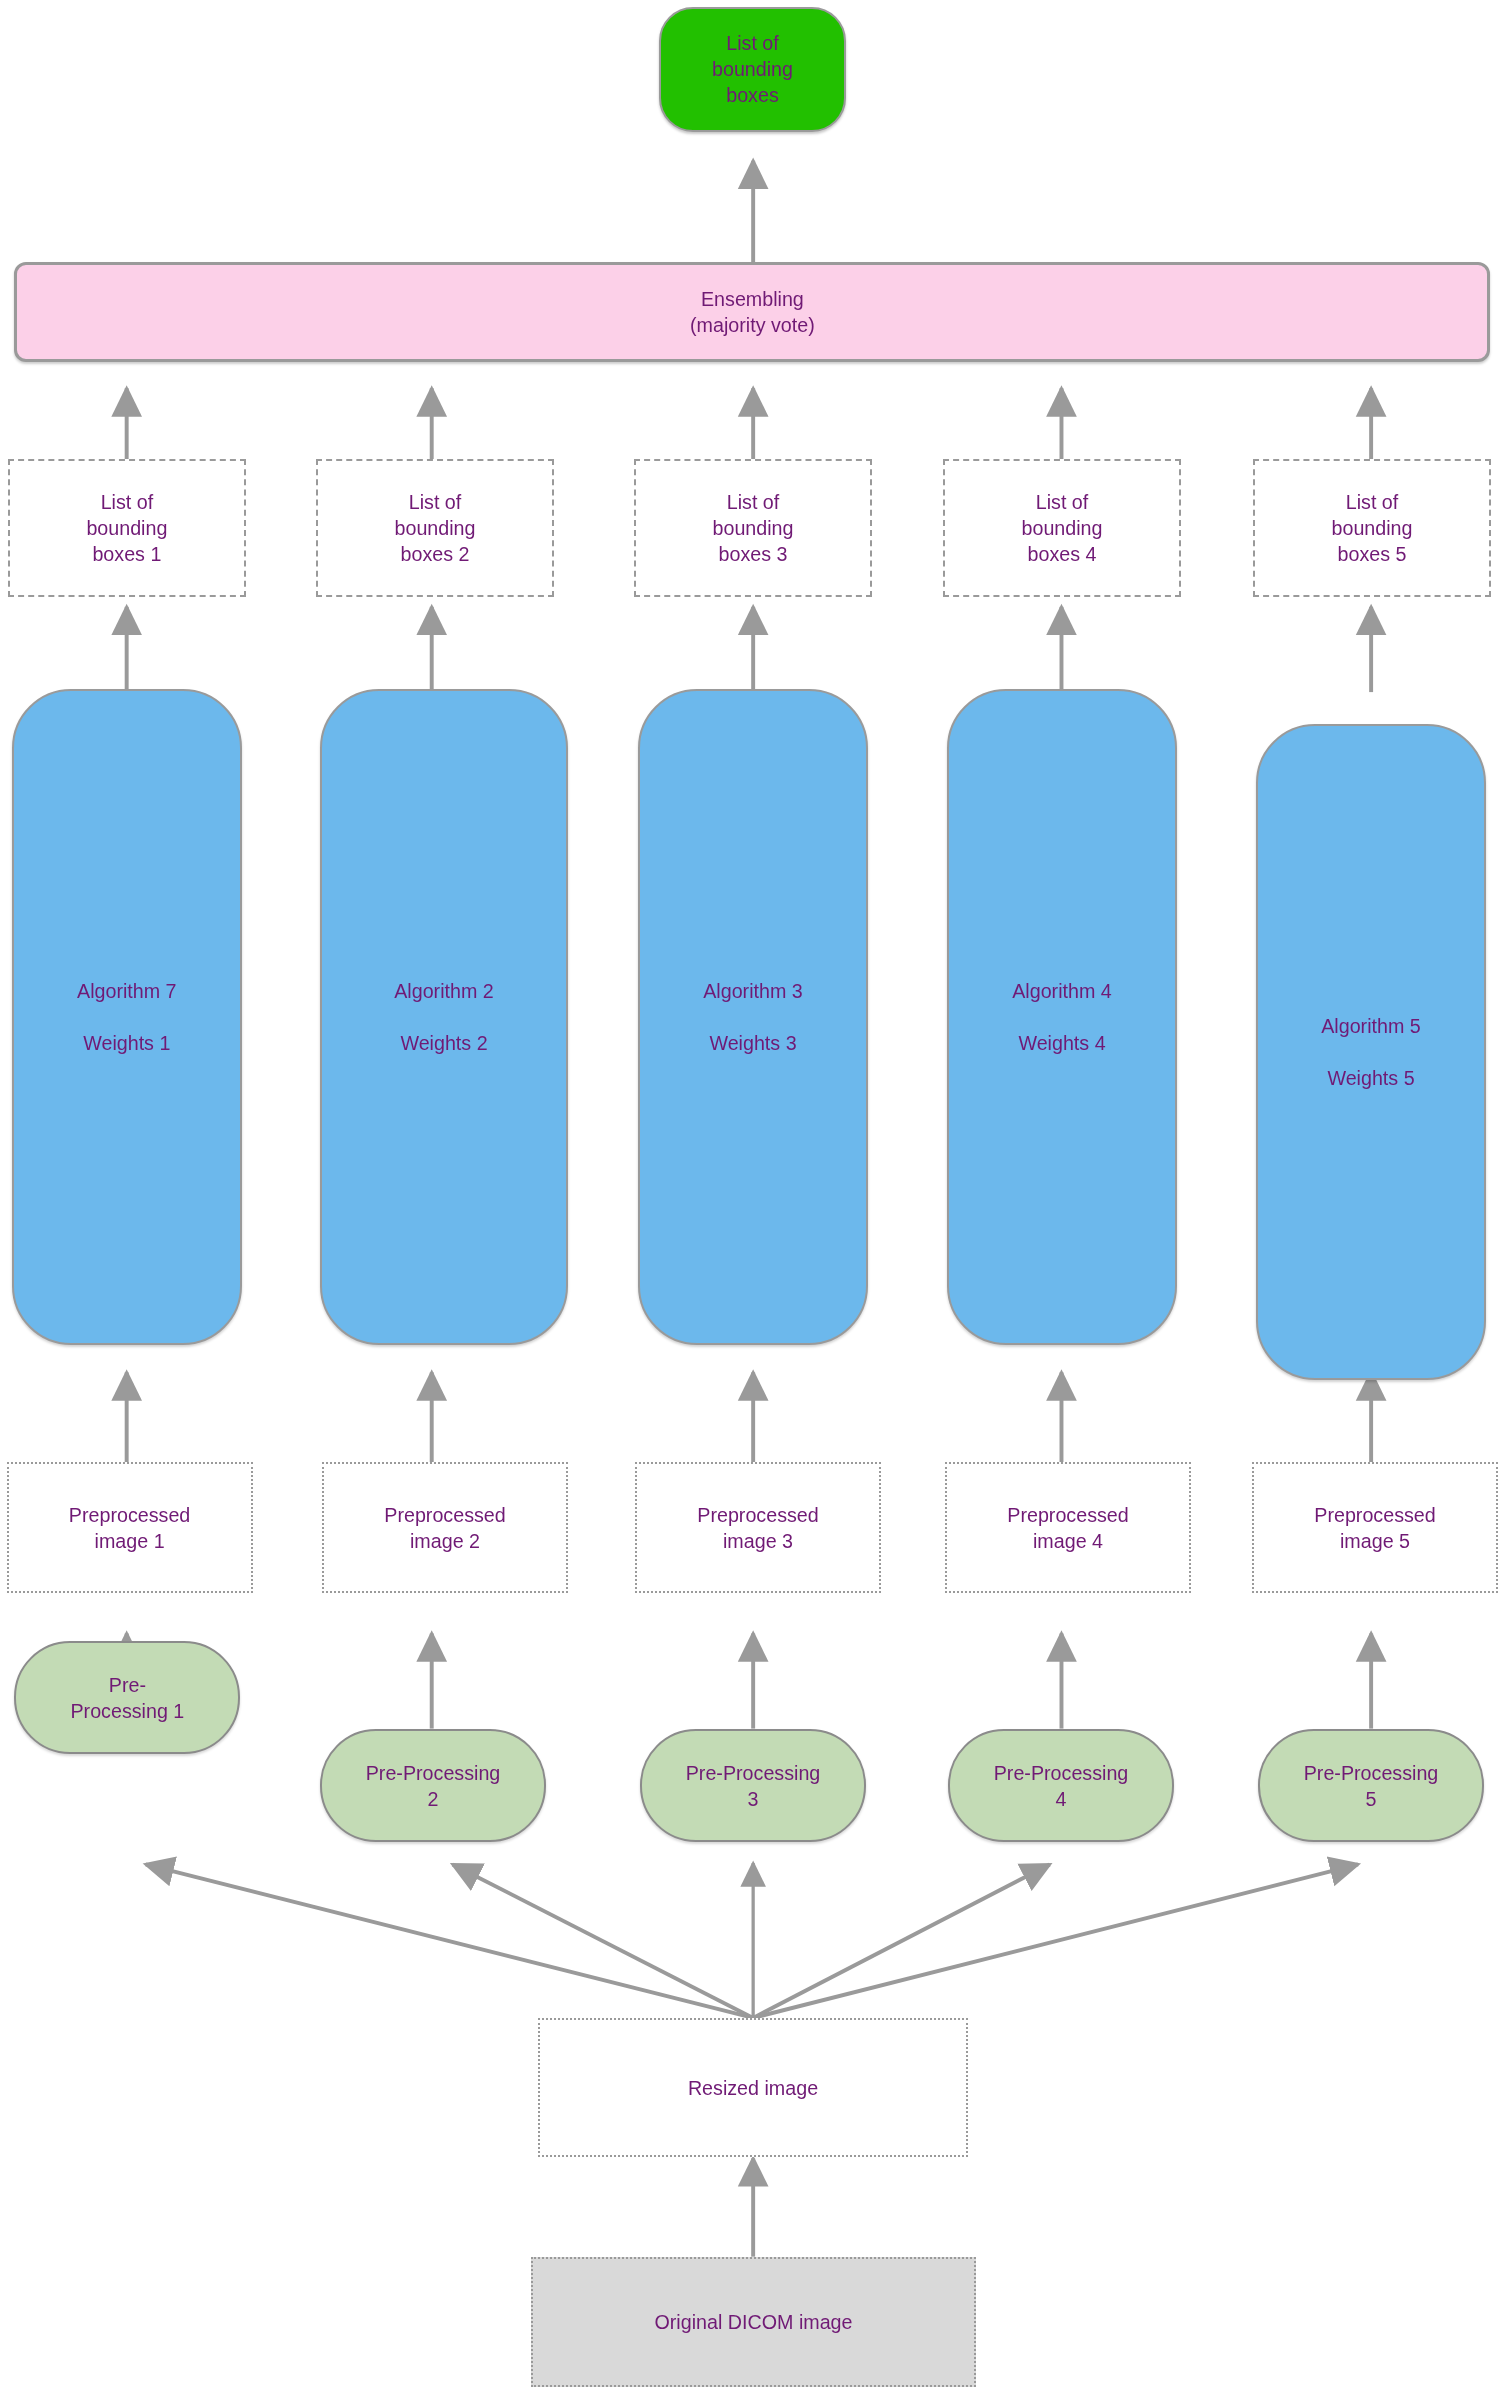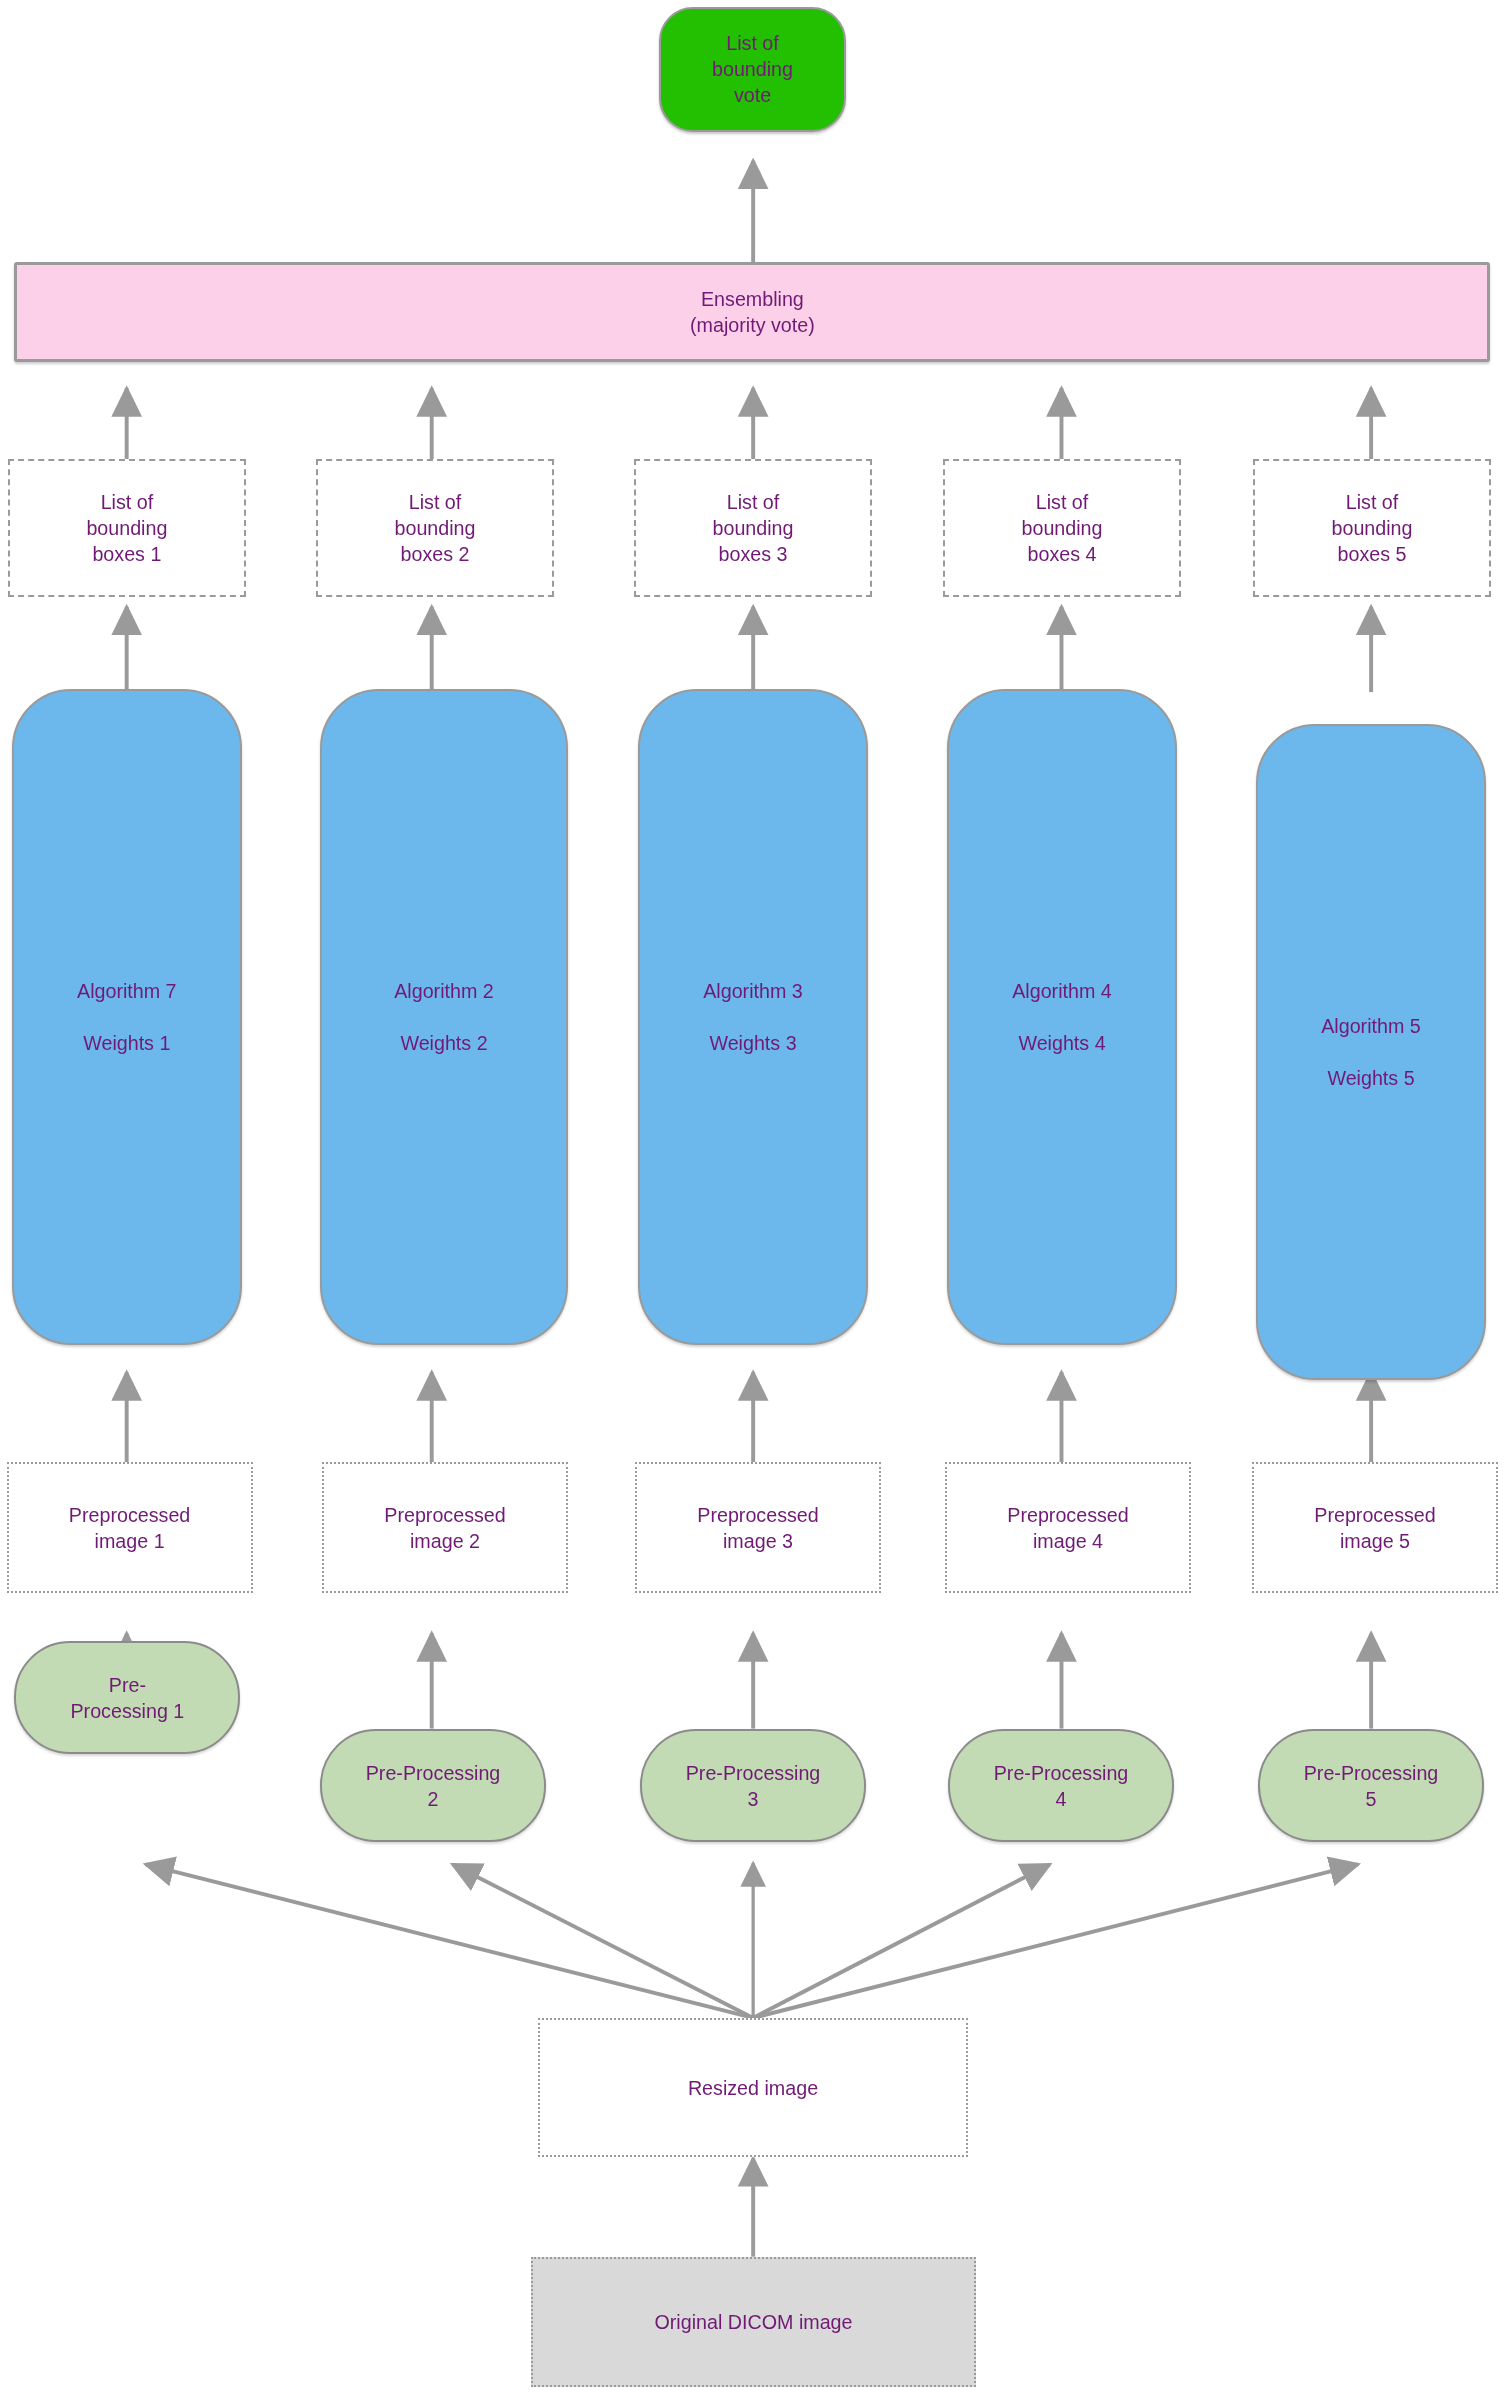"vote" span.txt { text: vote -> boxes }
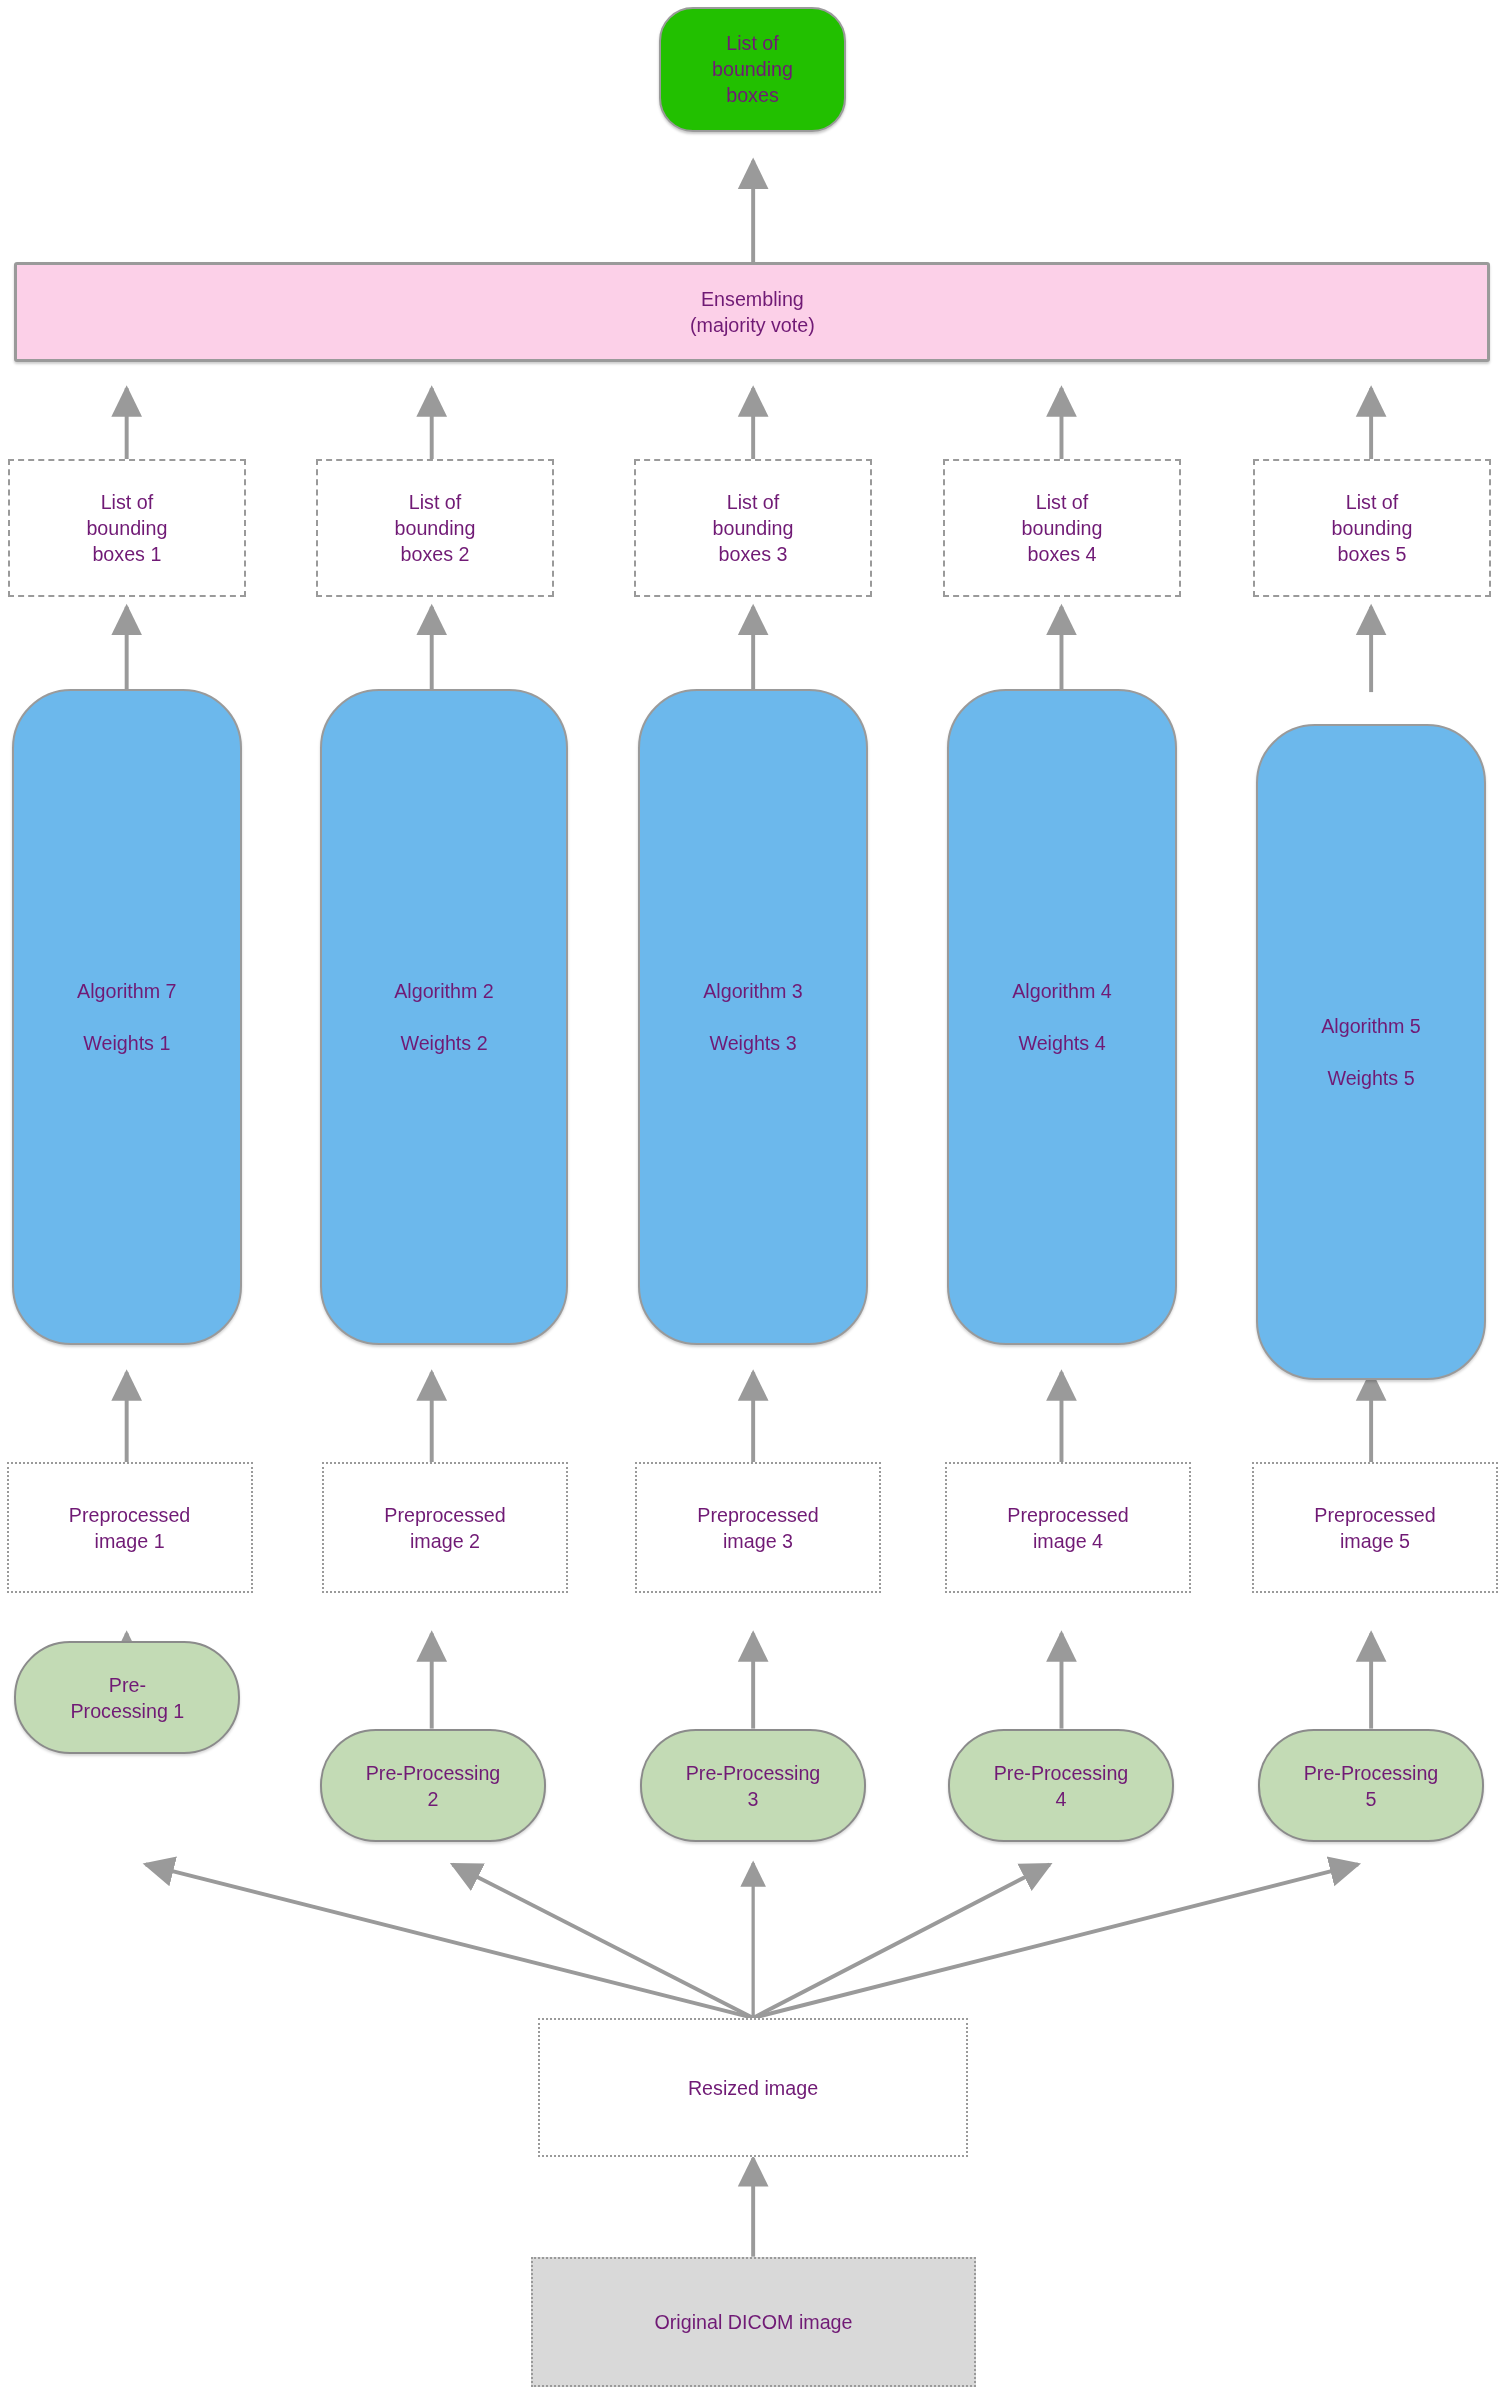"Ensembling" .n-pink { border-radius: 3px -> 12px }
